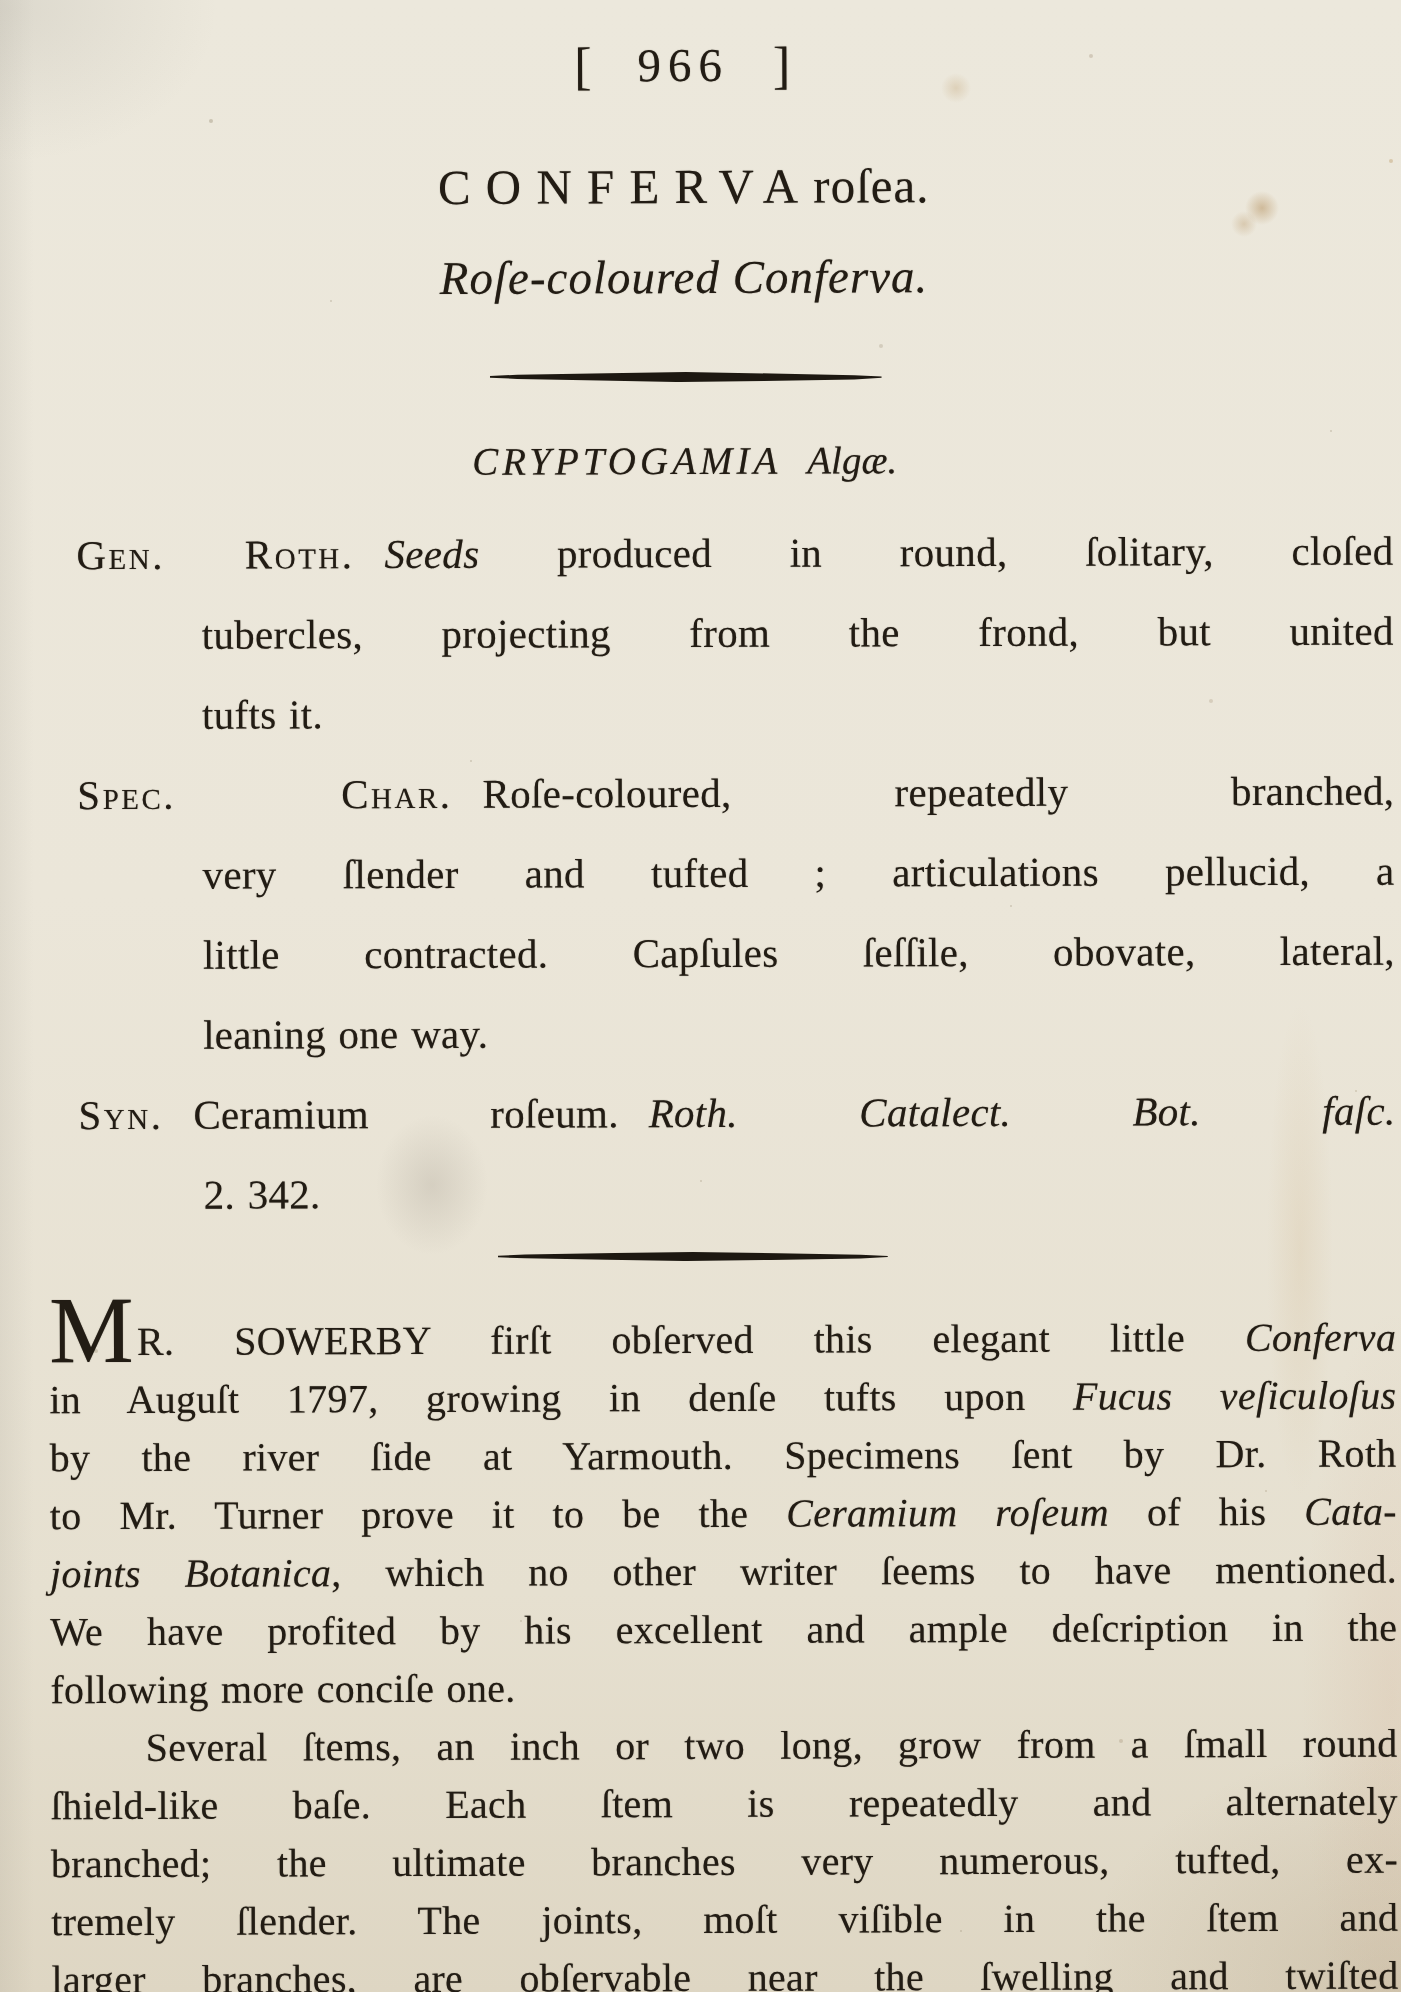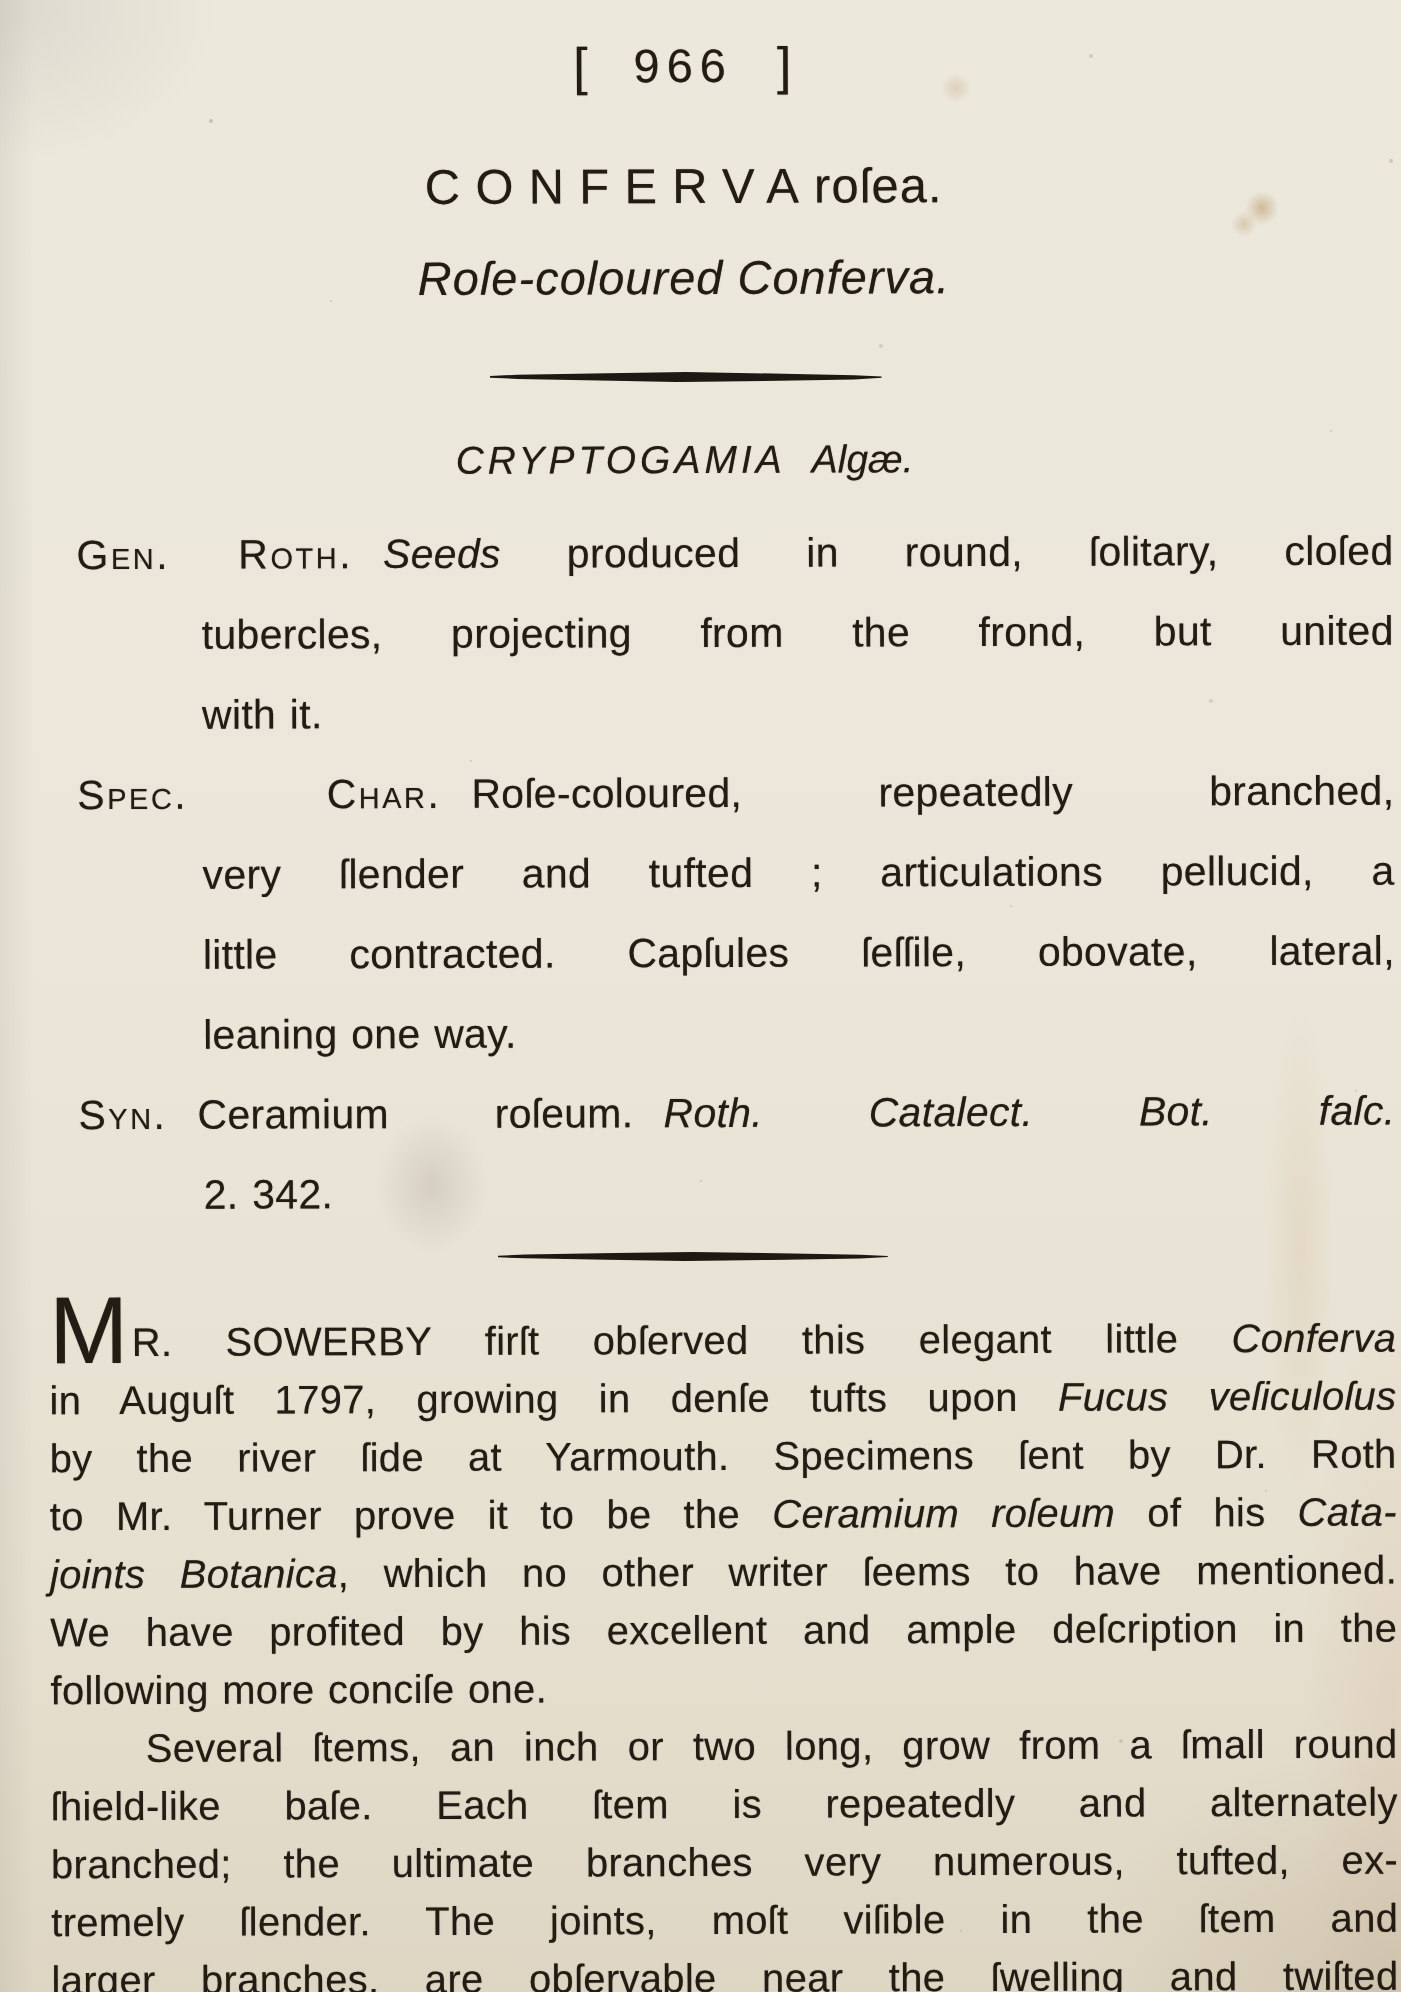"[ 966 ]" .sheet { font-family: Liberation Sans, sans-serif -> Liberation Serif, serif }
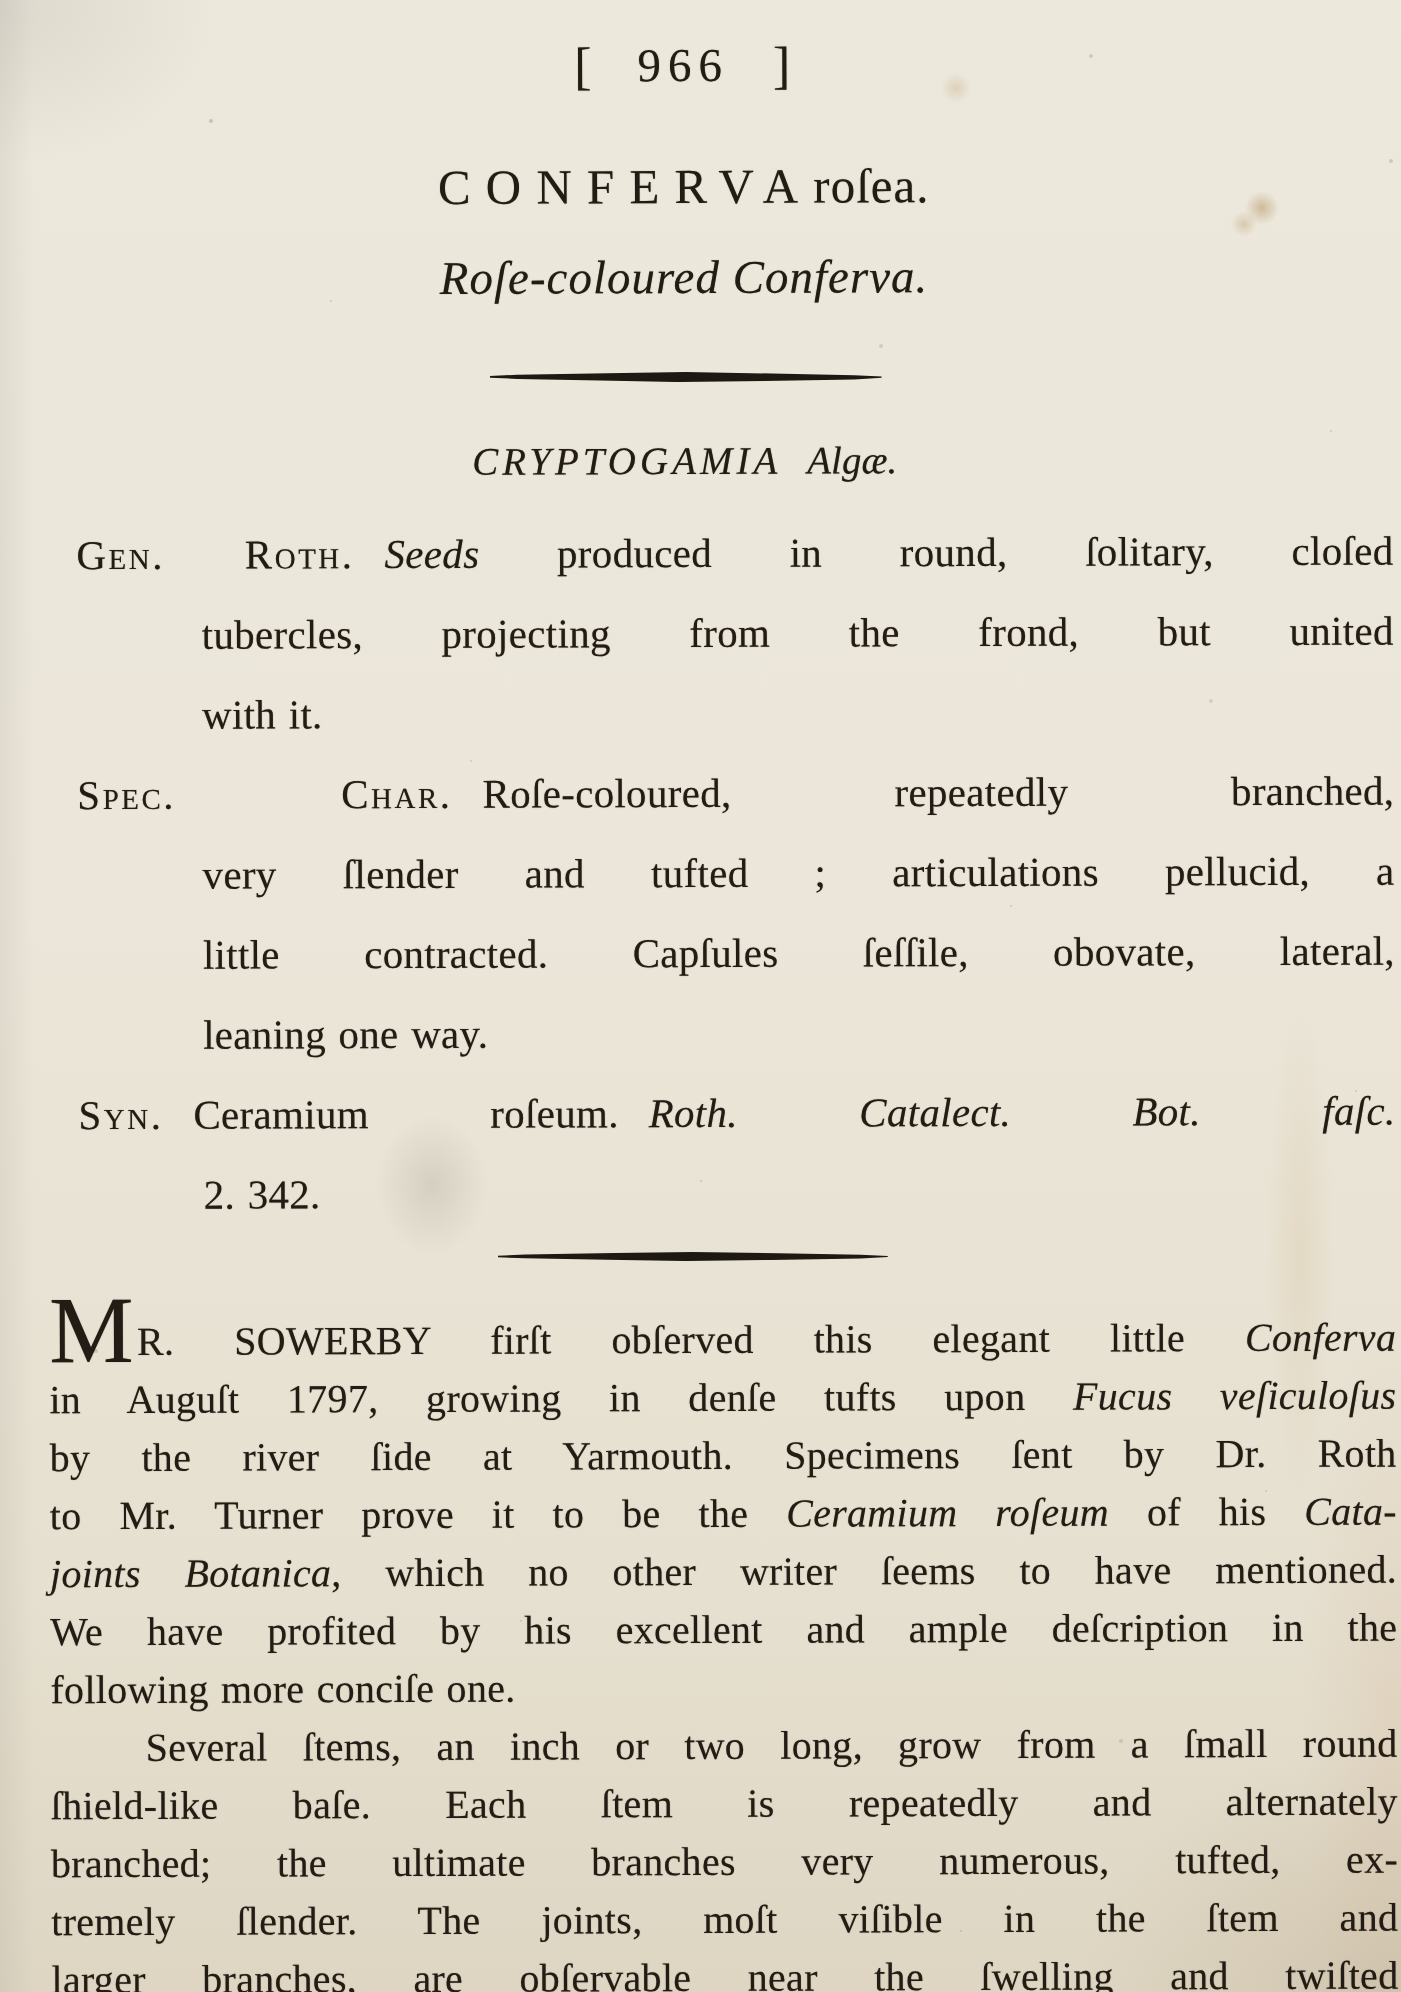"with it." span { text: with -> tufts }
